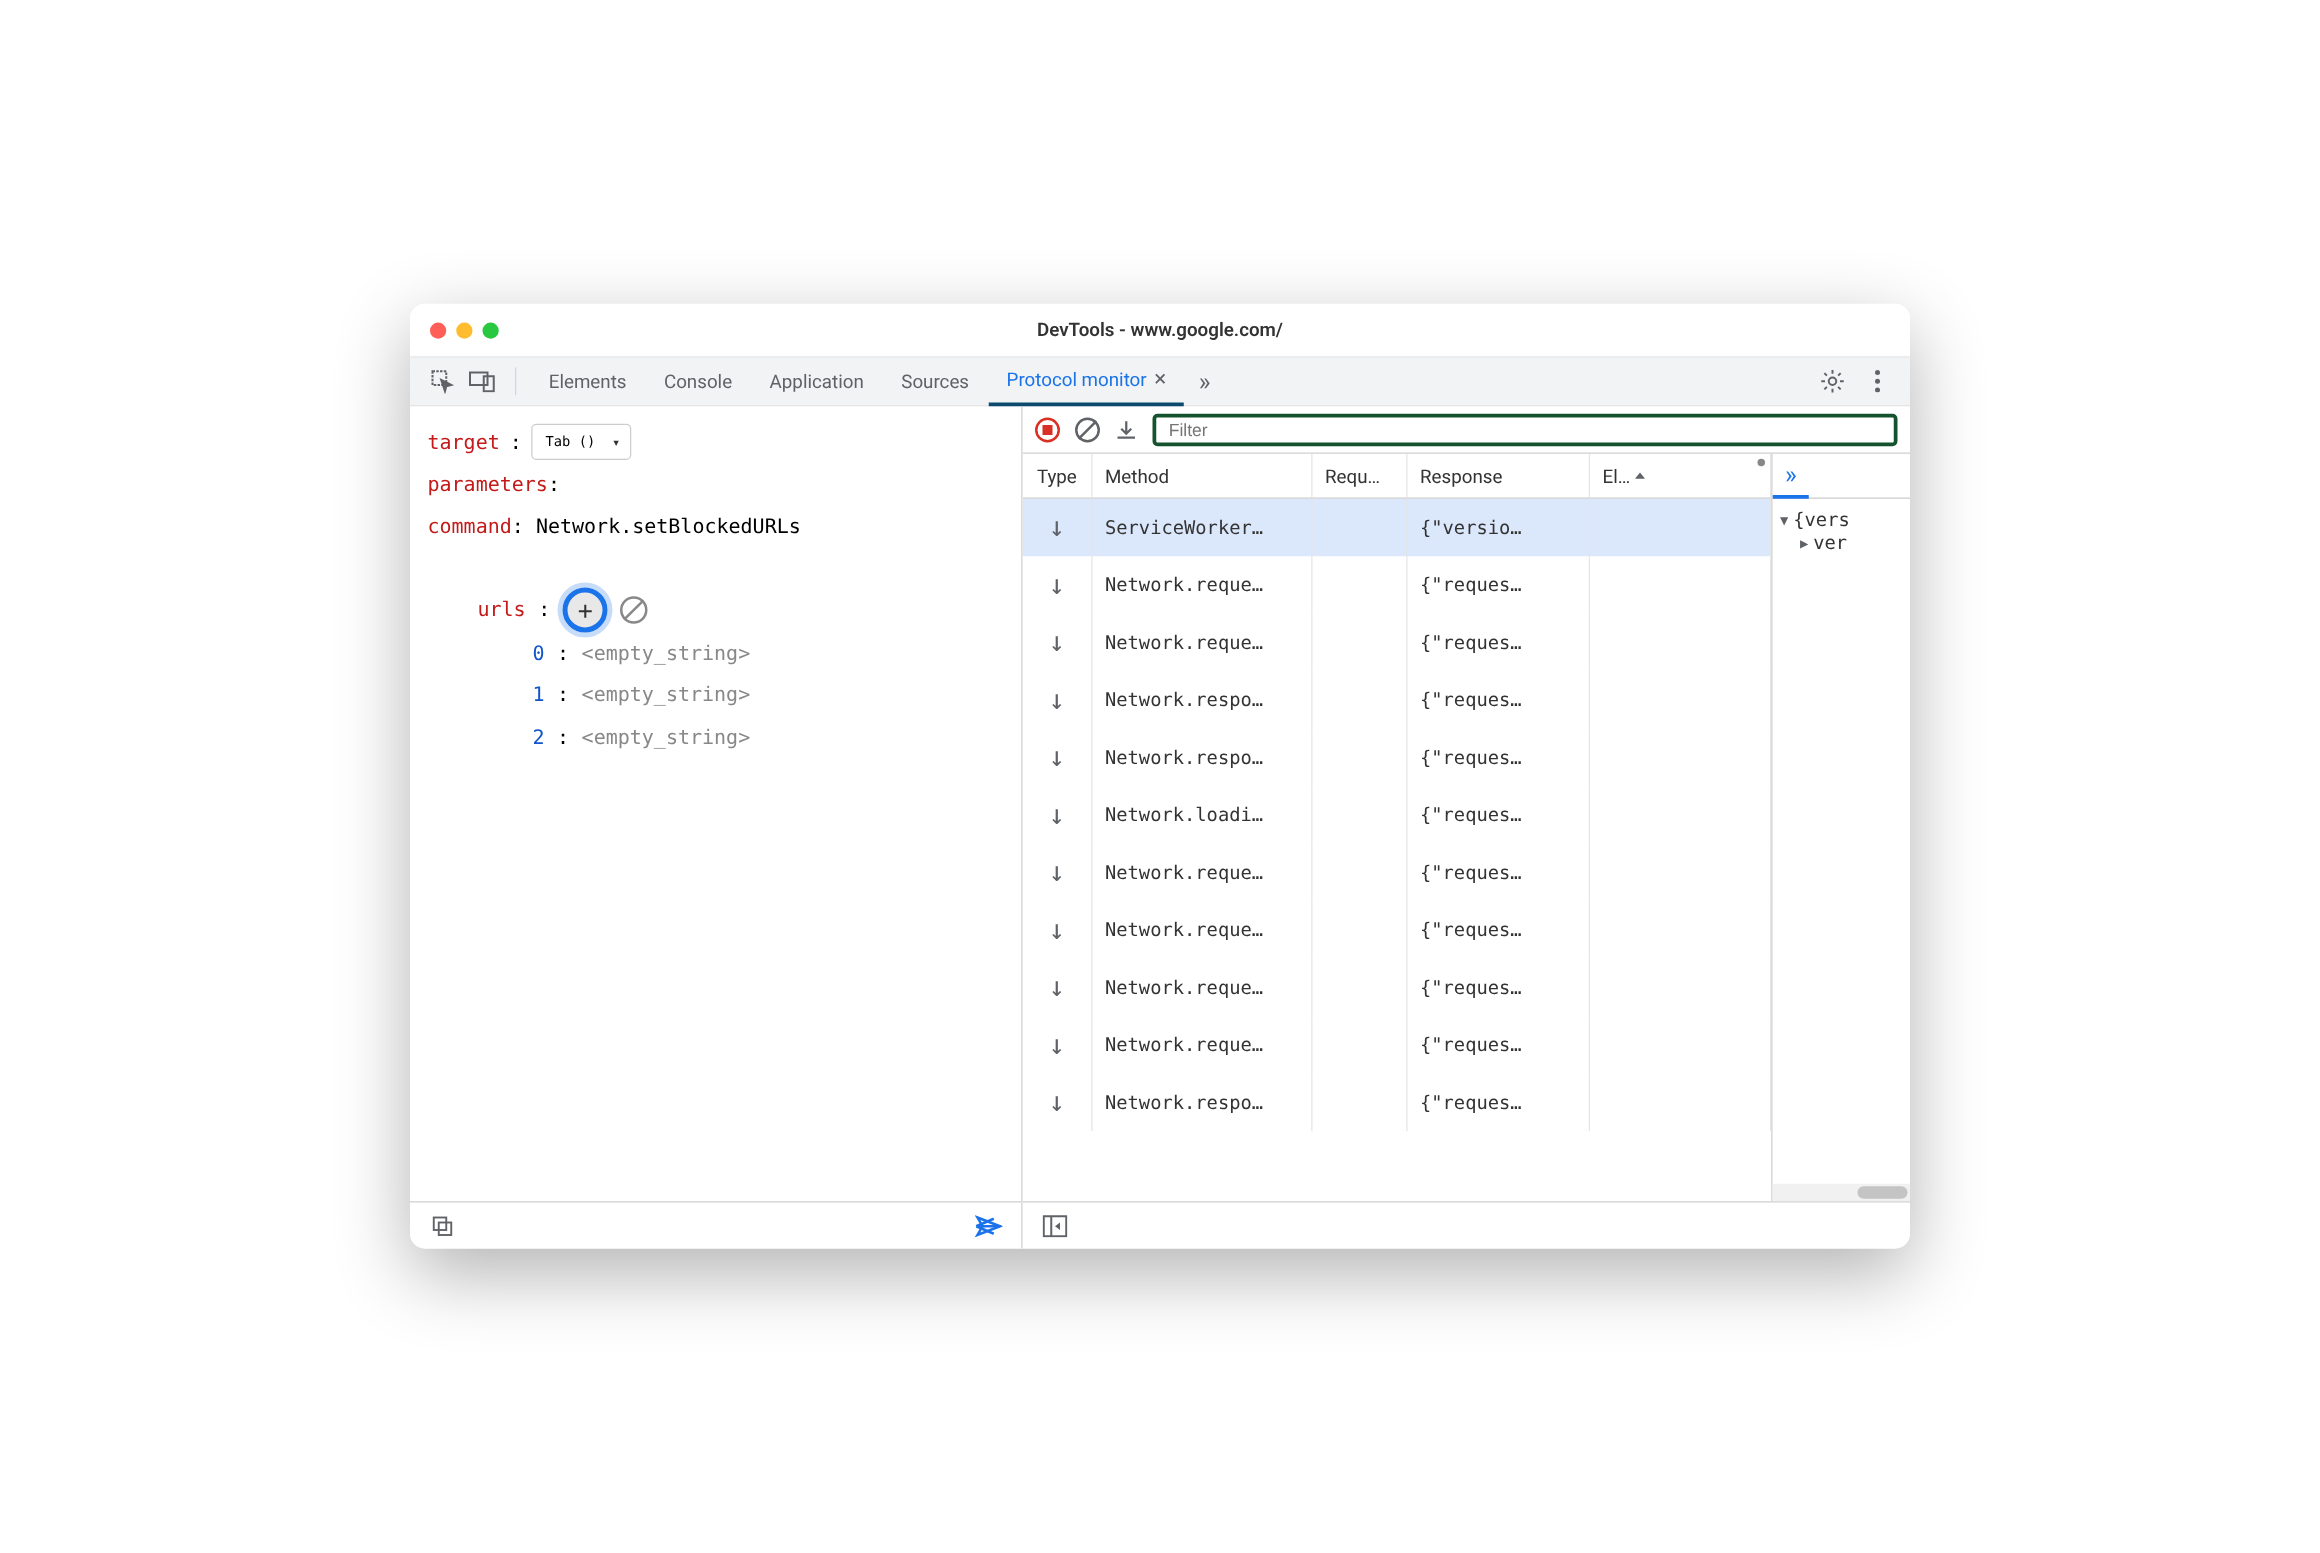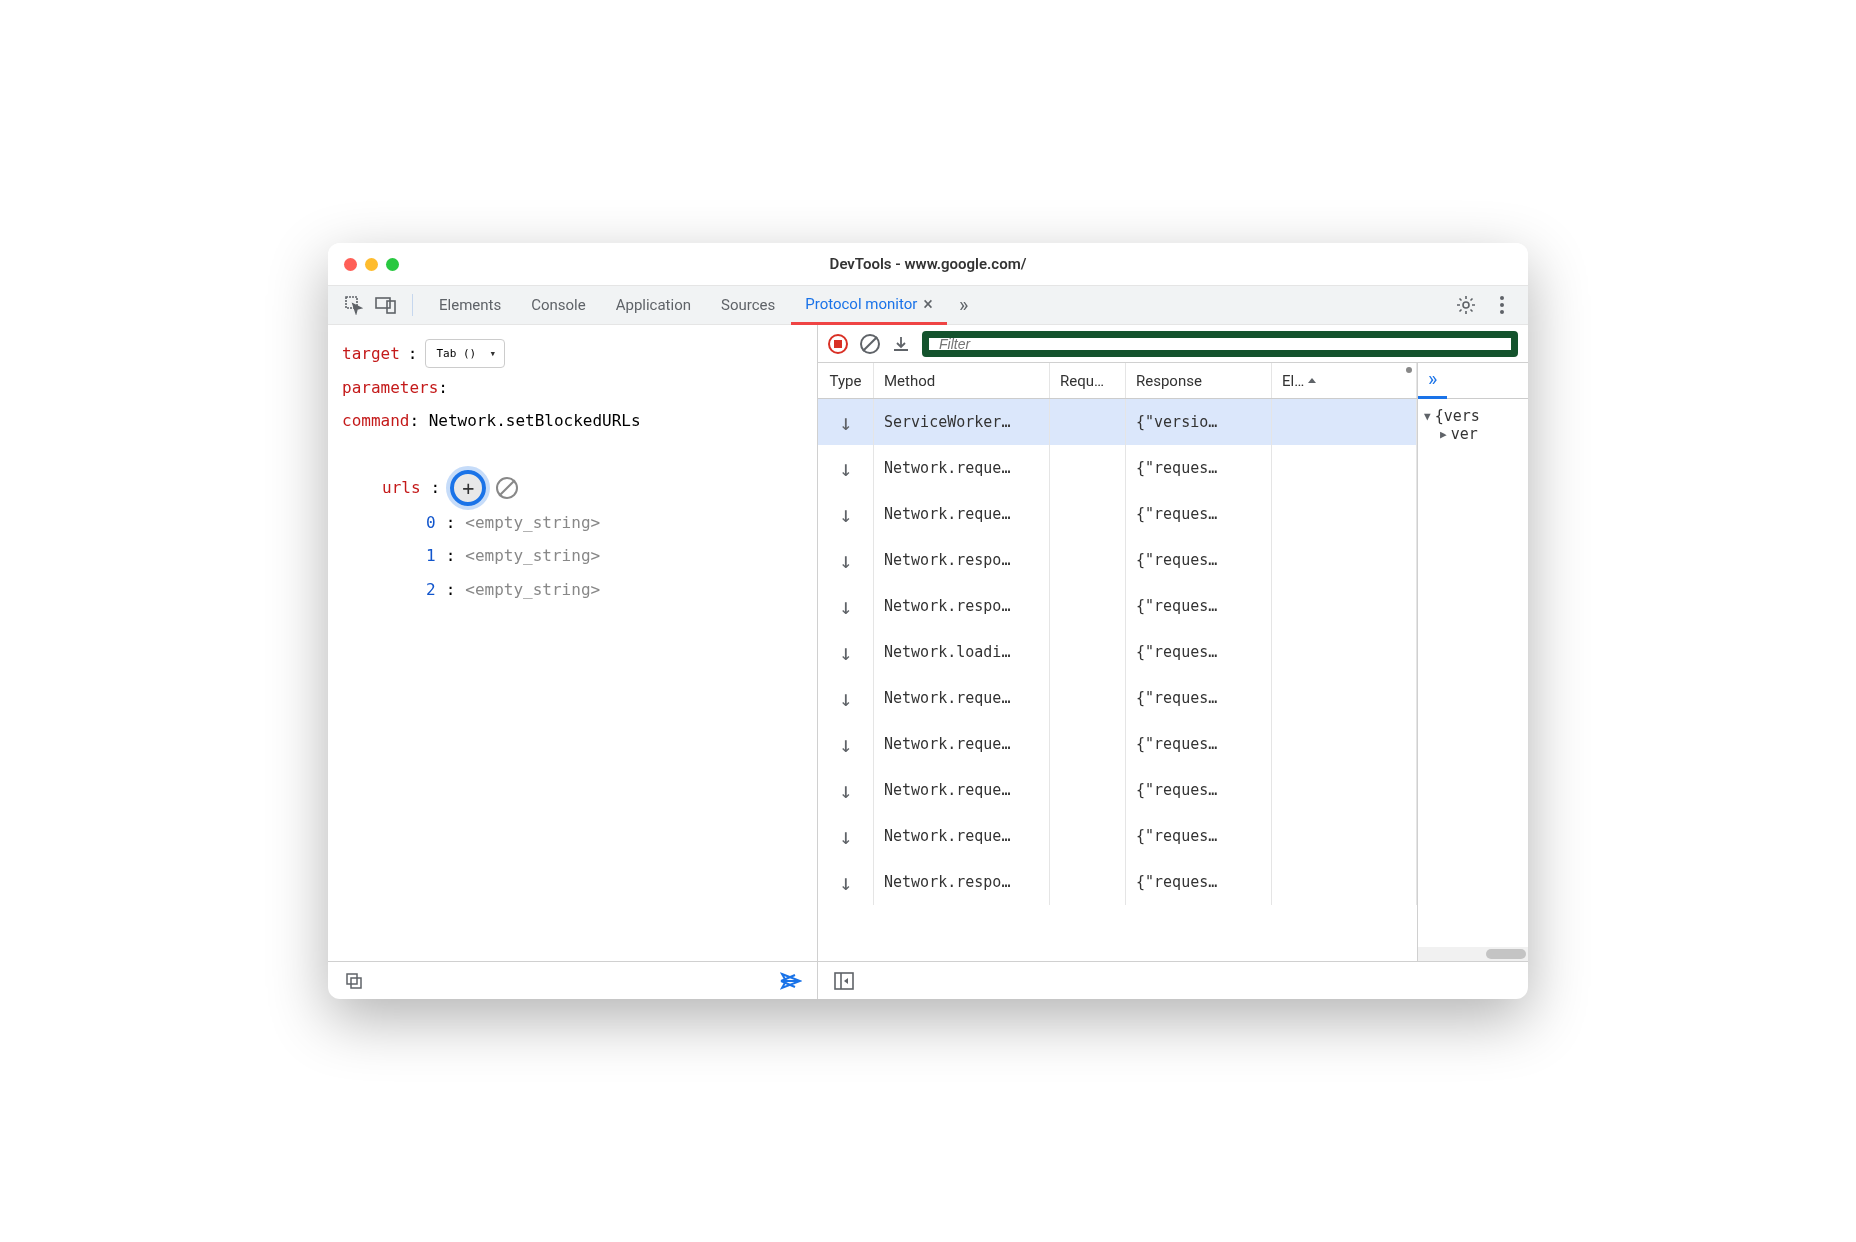"Protocol monitor" .tab.active { border-bottom: 3px solid #ef4444 -> 3px solid #0c4a6e }
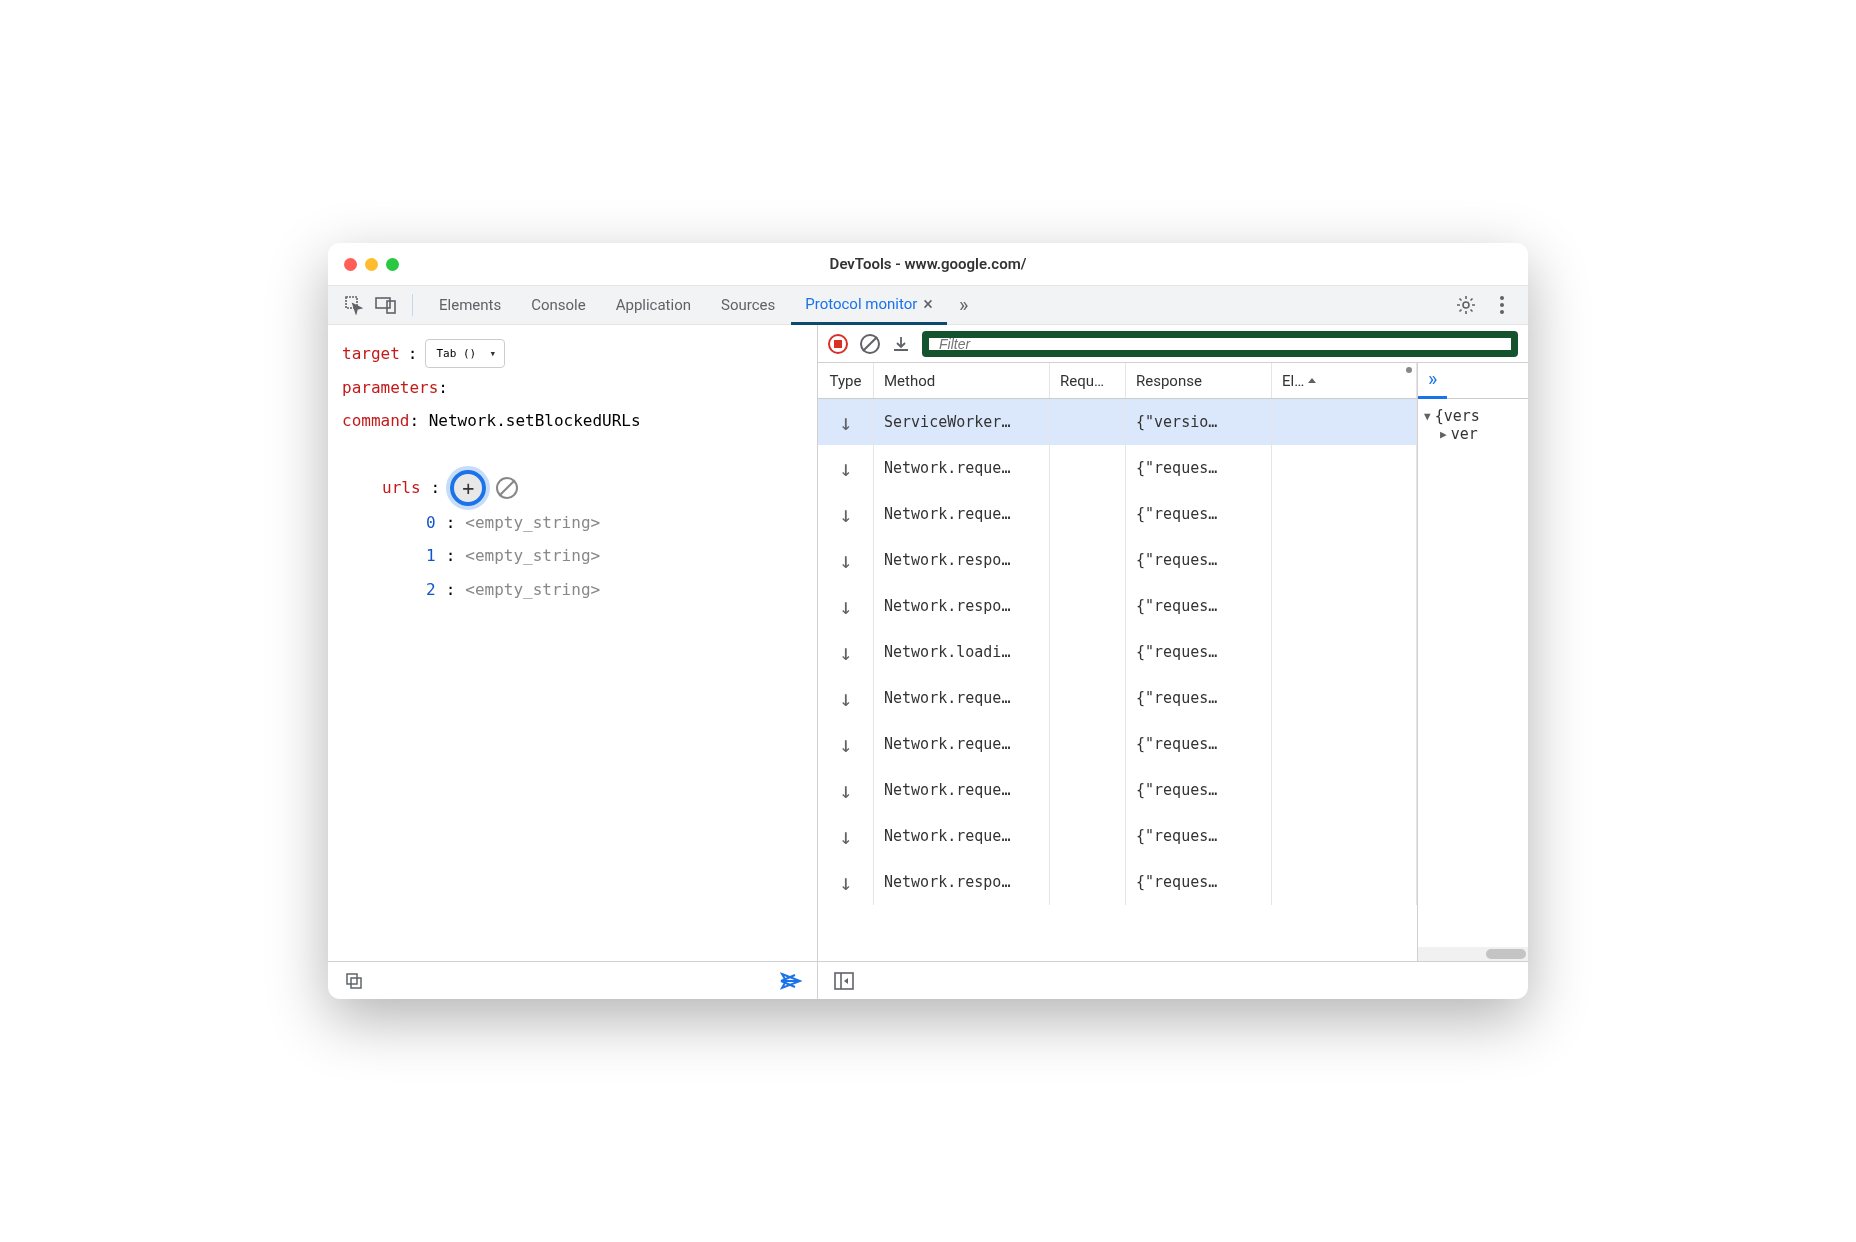"Filter" .filter-input { border: 7px solid #14532d -> 3px solid #14532d; font-style: italic -> none }
